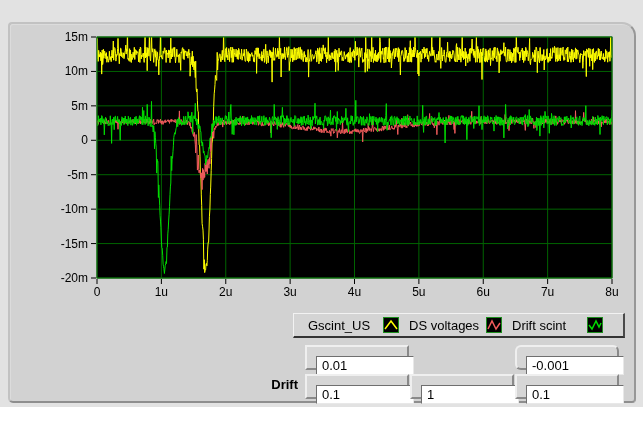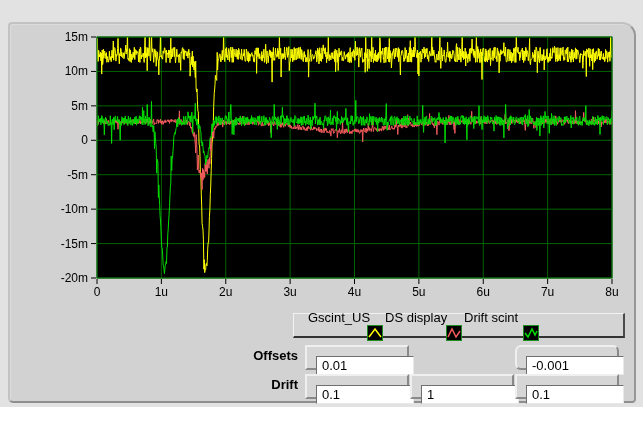"Gscint_US" .lg-entry { align-items: flex-end -> center; flex-direction: column -> none; margin-right: 2px -> 10px }
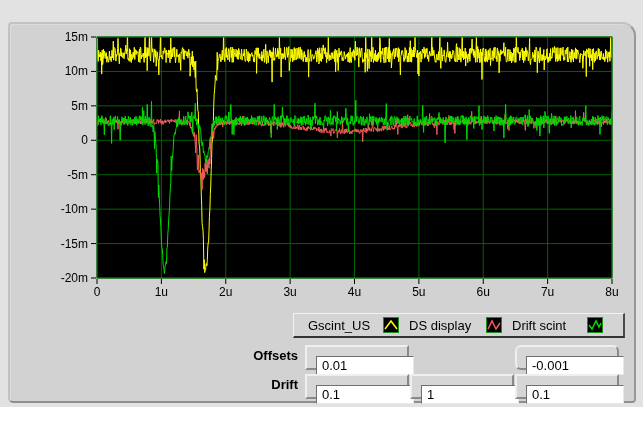"DS display" span.lg-label { text: display -> voltages }
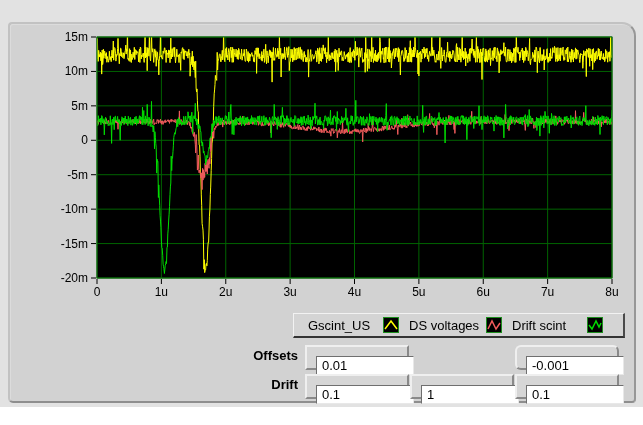"Offsets" div.rowlabel { html: <div>Offsets</div> -> none }
